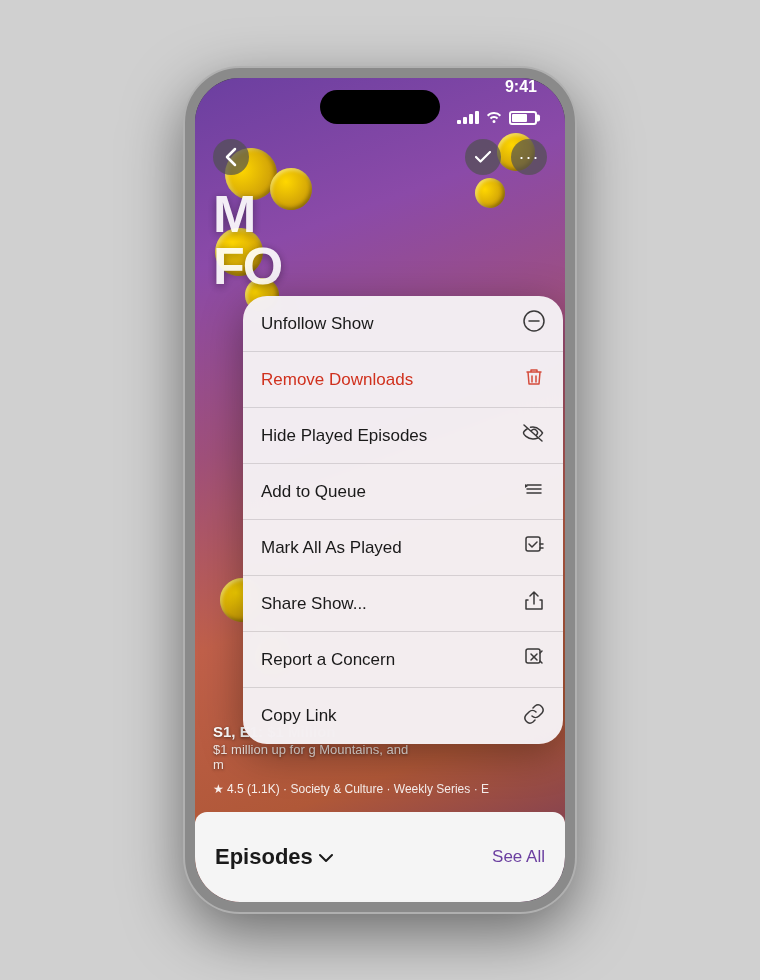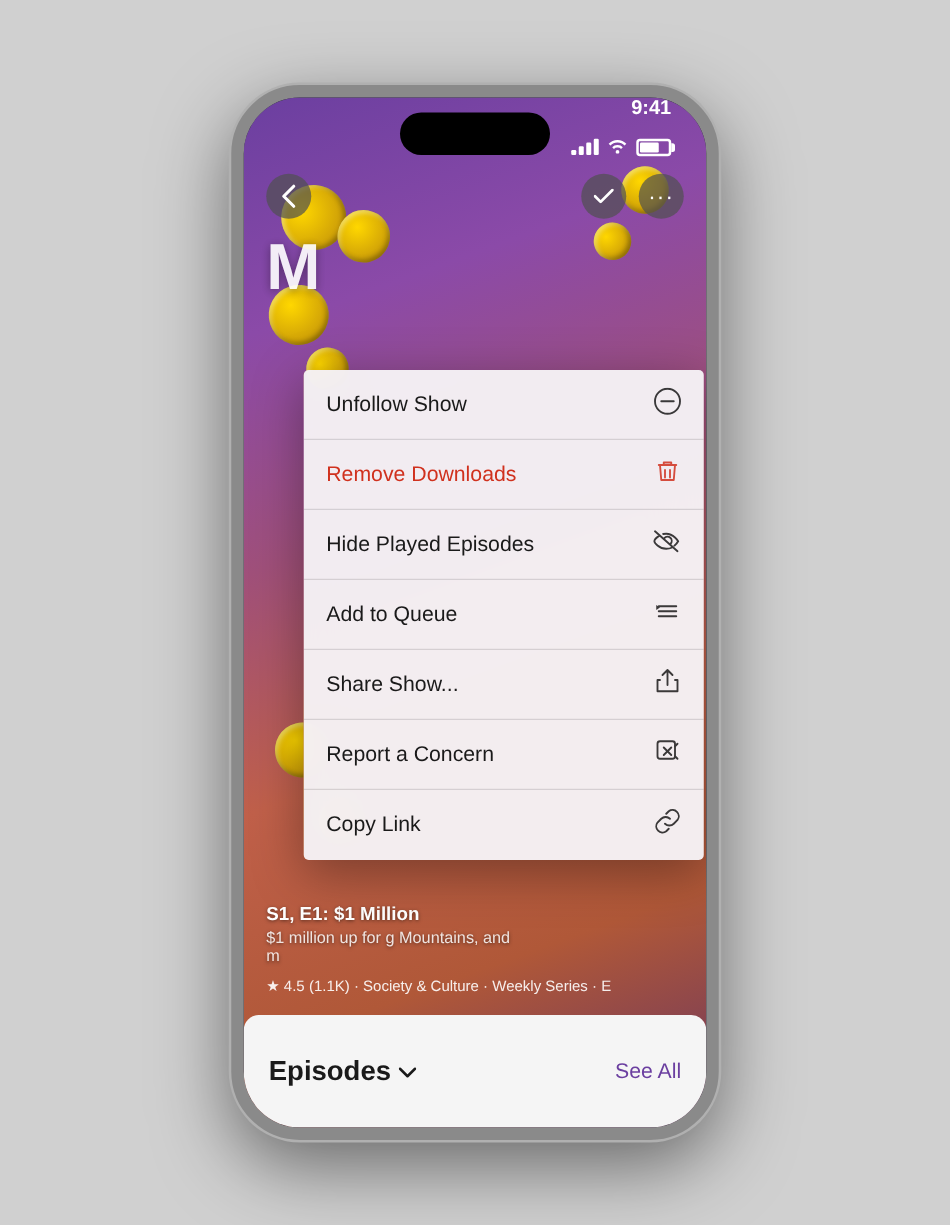"FO" span.big-letter { html: none -> <span>FO</span> }
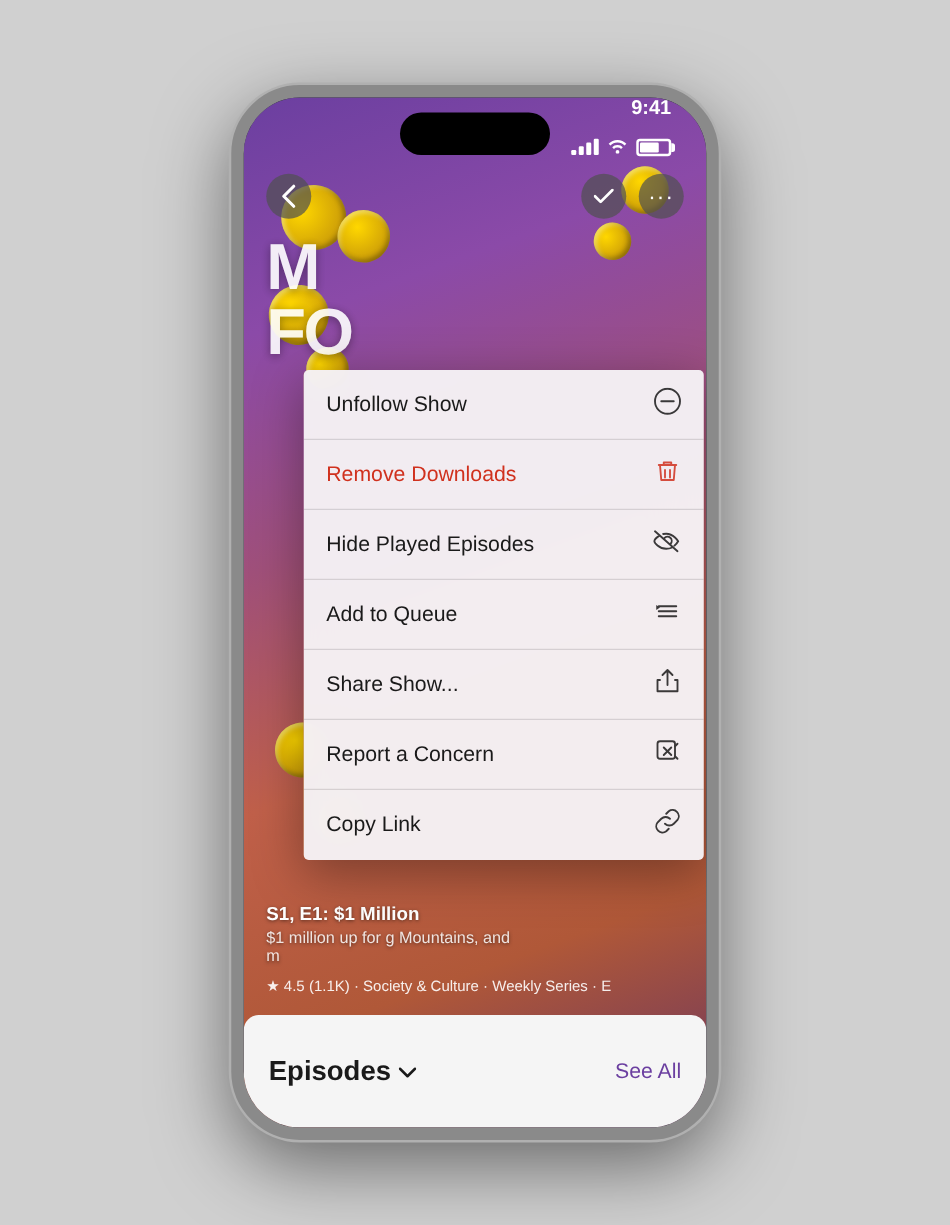"Unfollow Show" .context-menu { border-radius: 4px -> 24px }
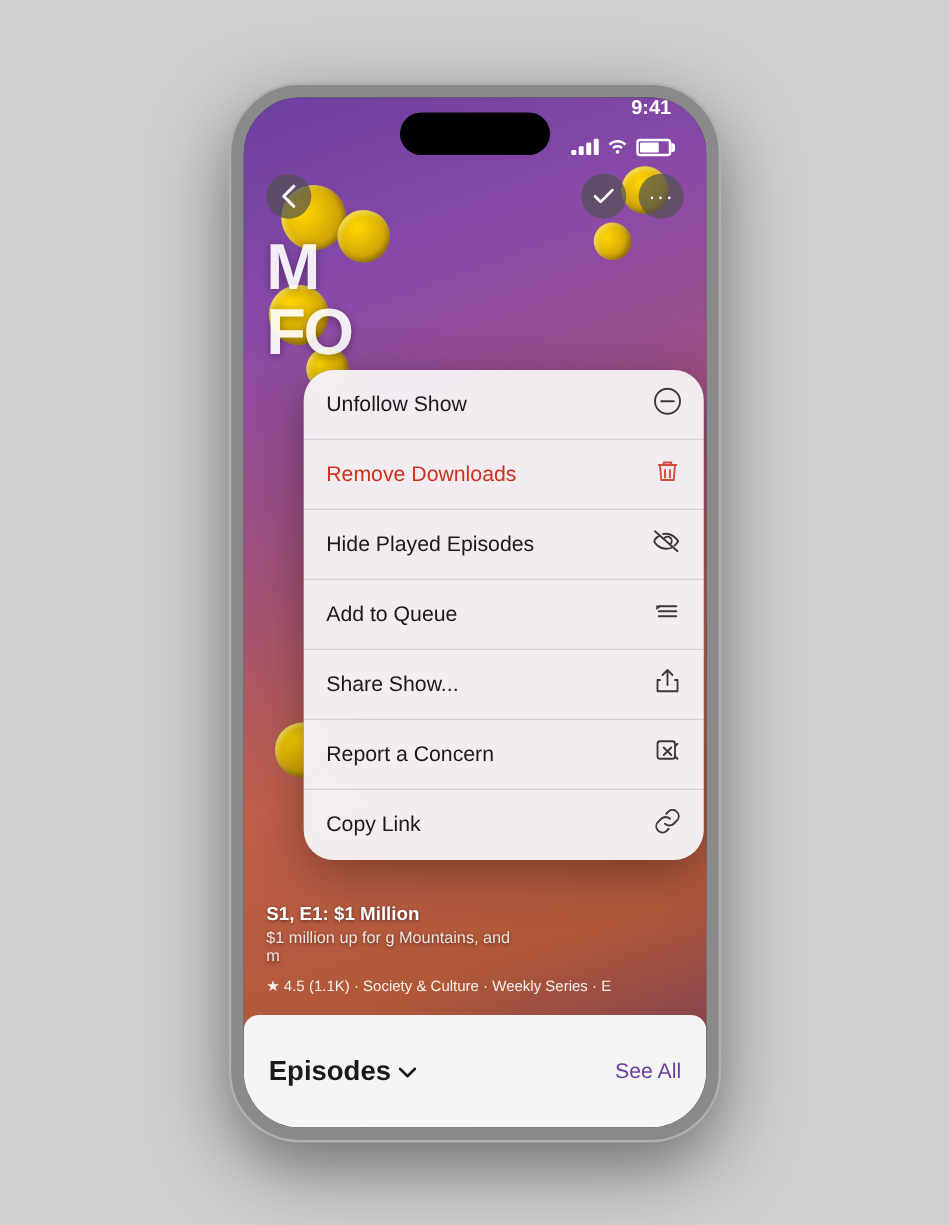"Mark All As Played" div.menu-item { html: none -> <div> <span>Mark All As Played</span> <span> <svg> <rect></rect> <path></path> <path></path> </svg> </span> </div> }
